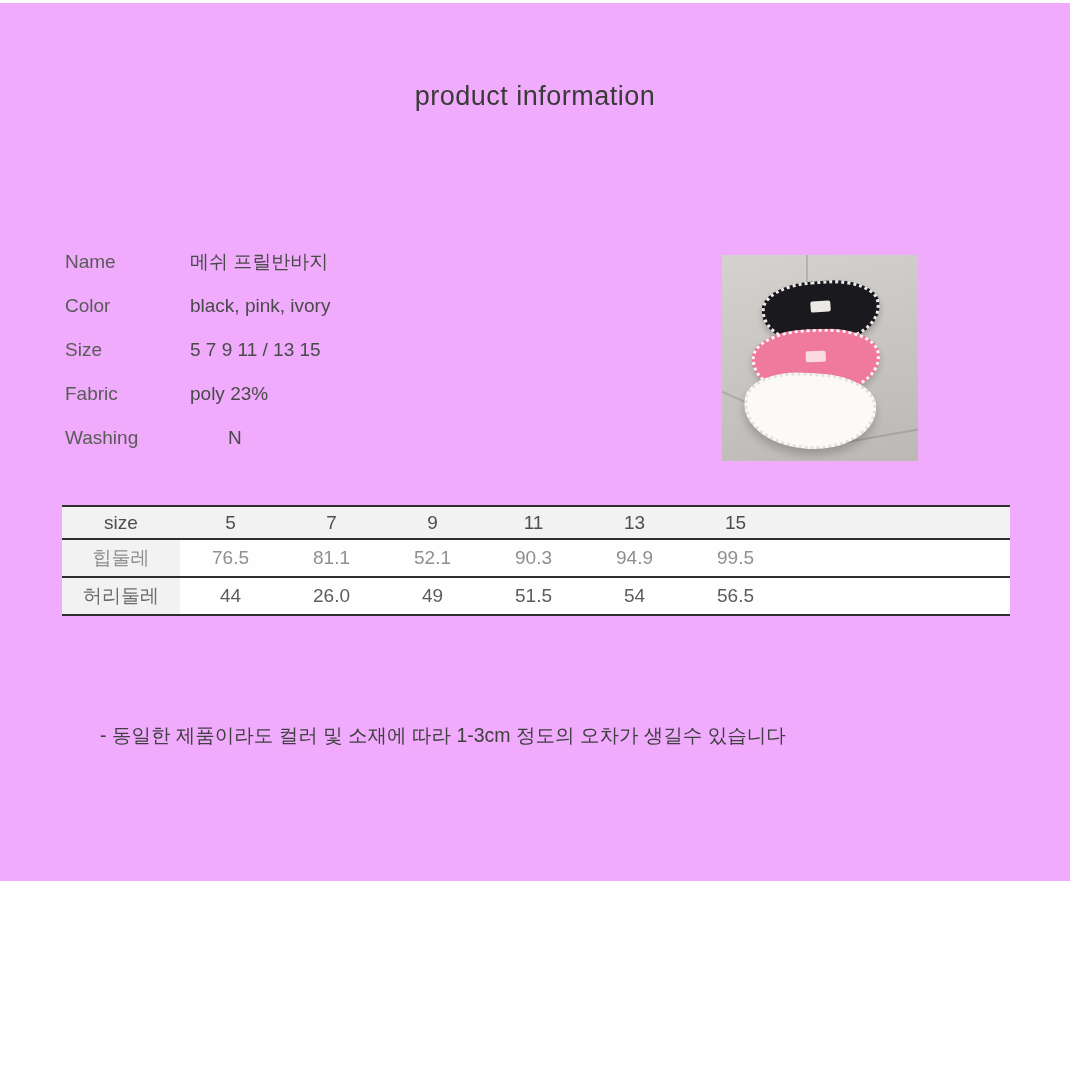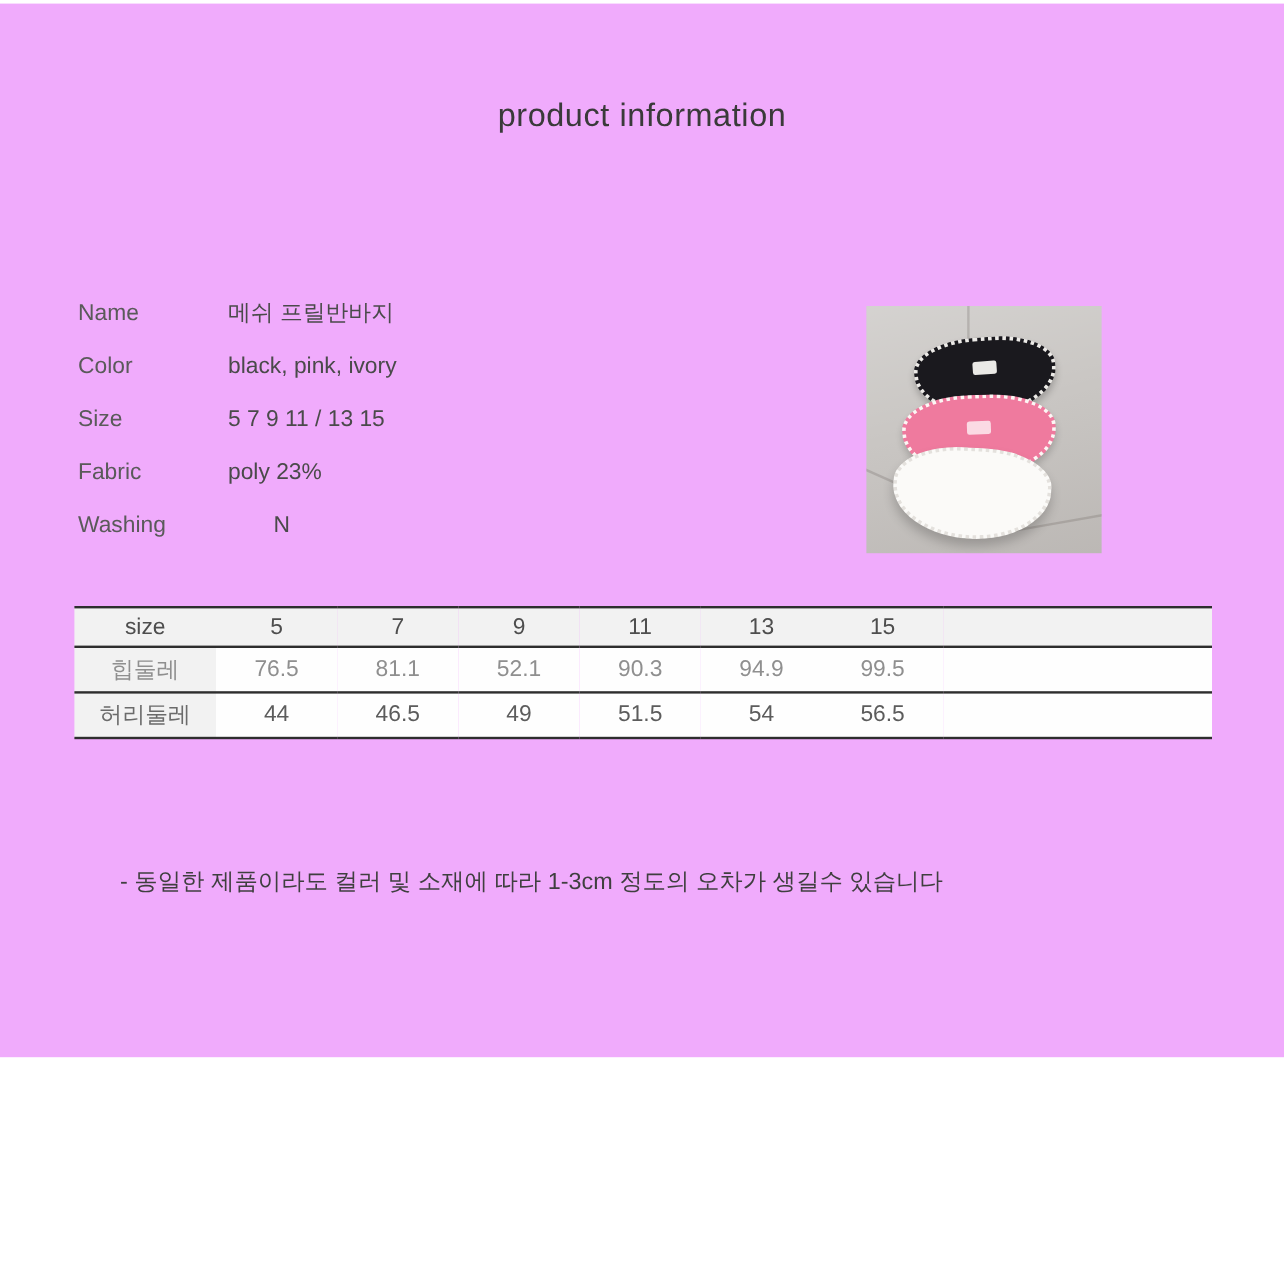"46.5" td { text: 46.5 -> 26.0 }
